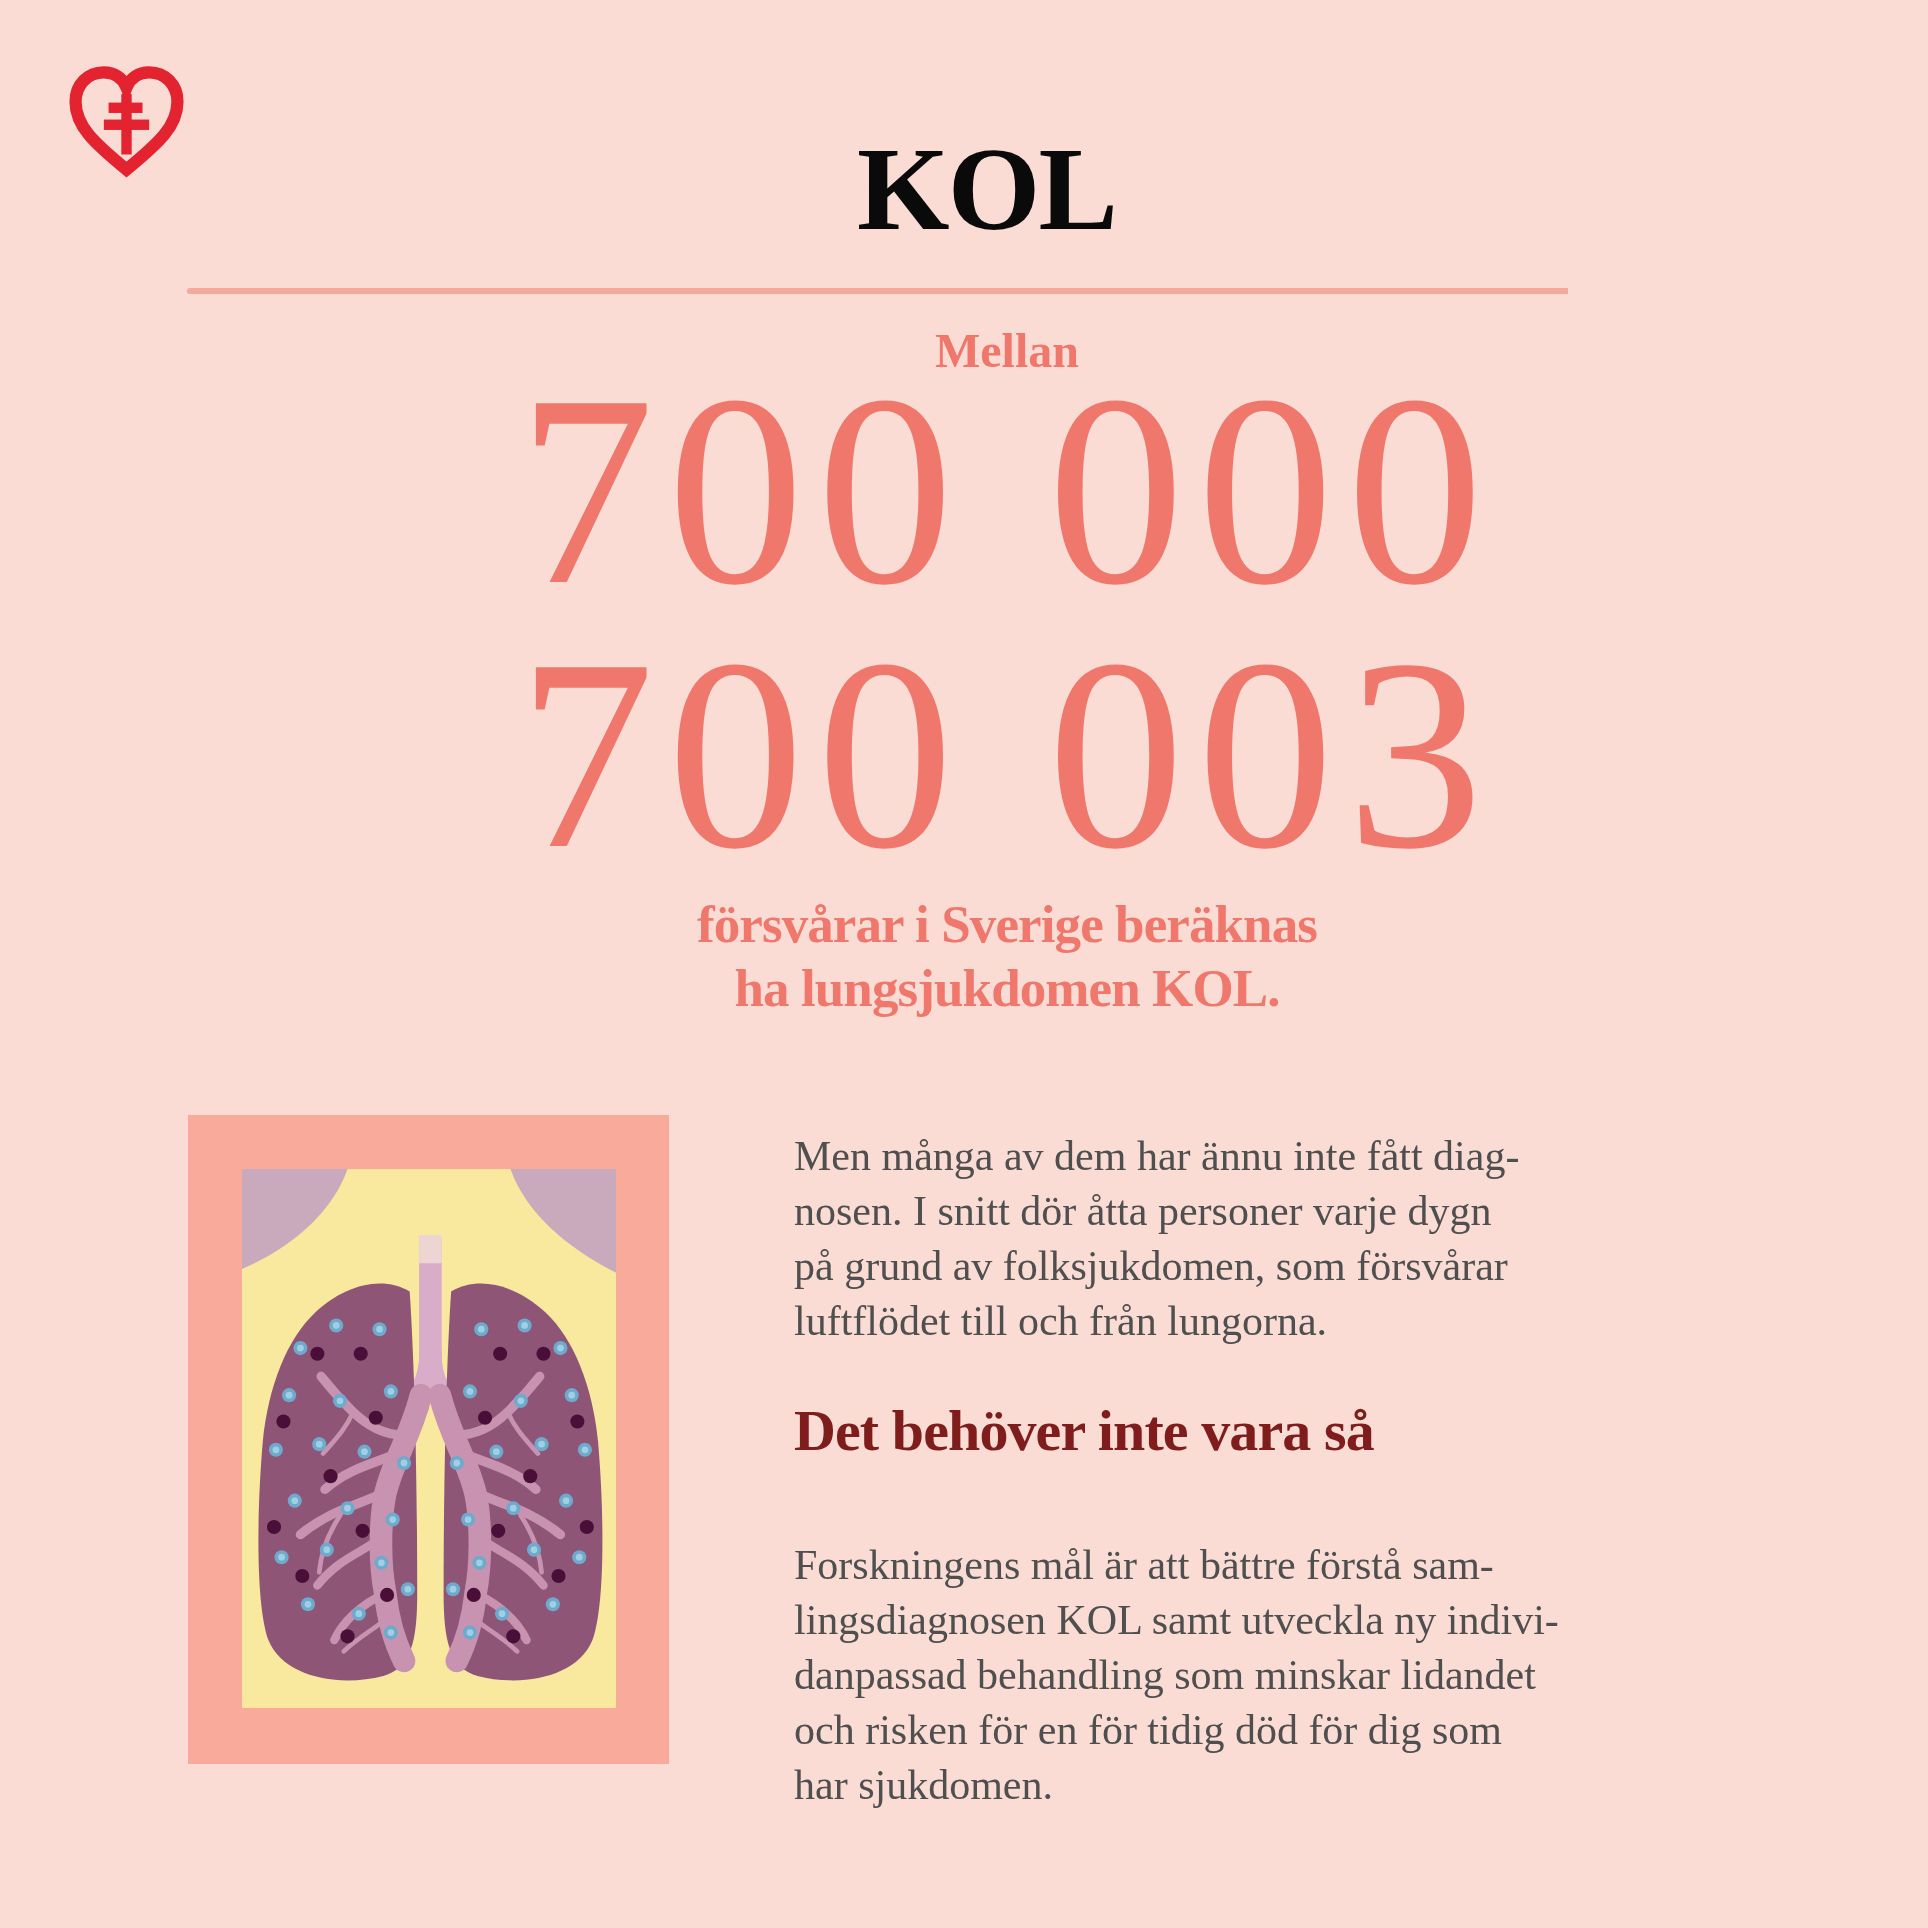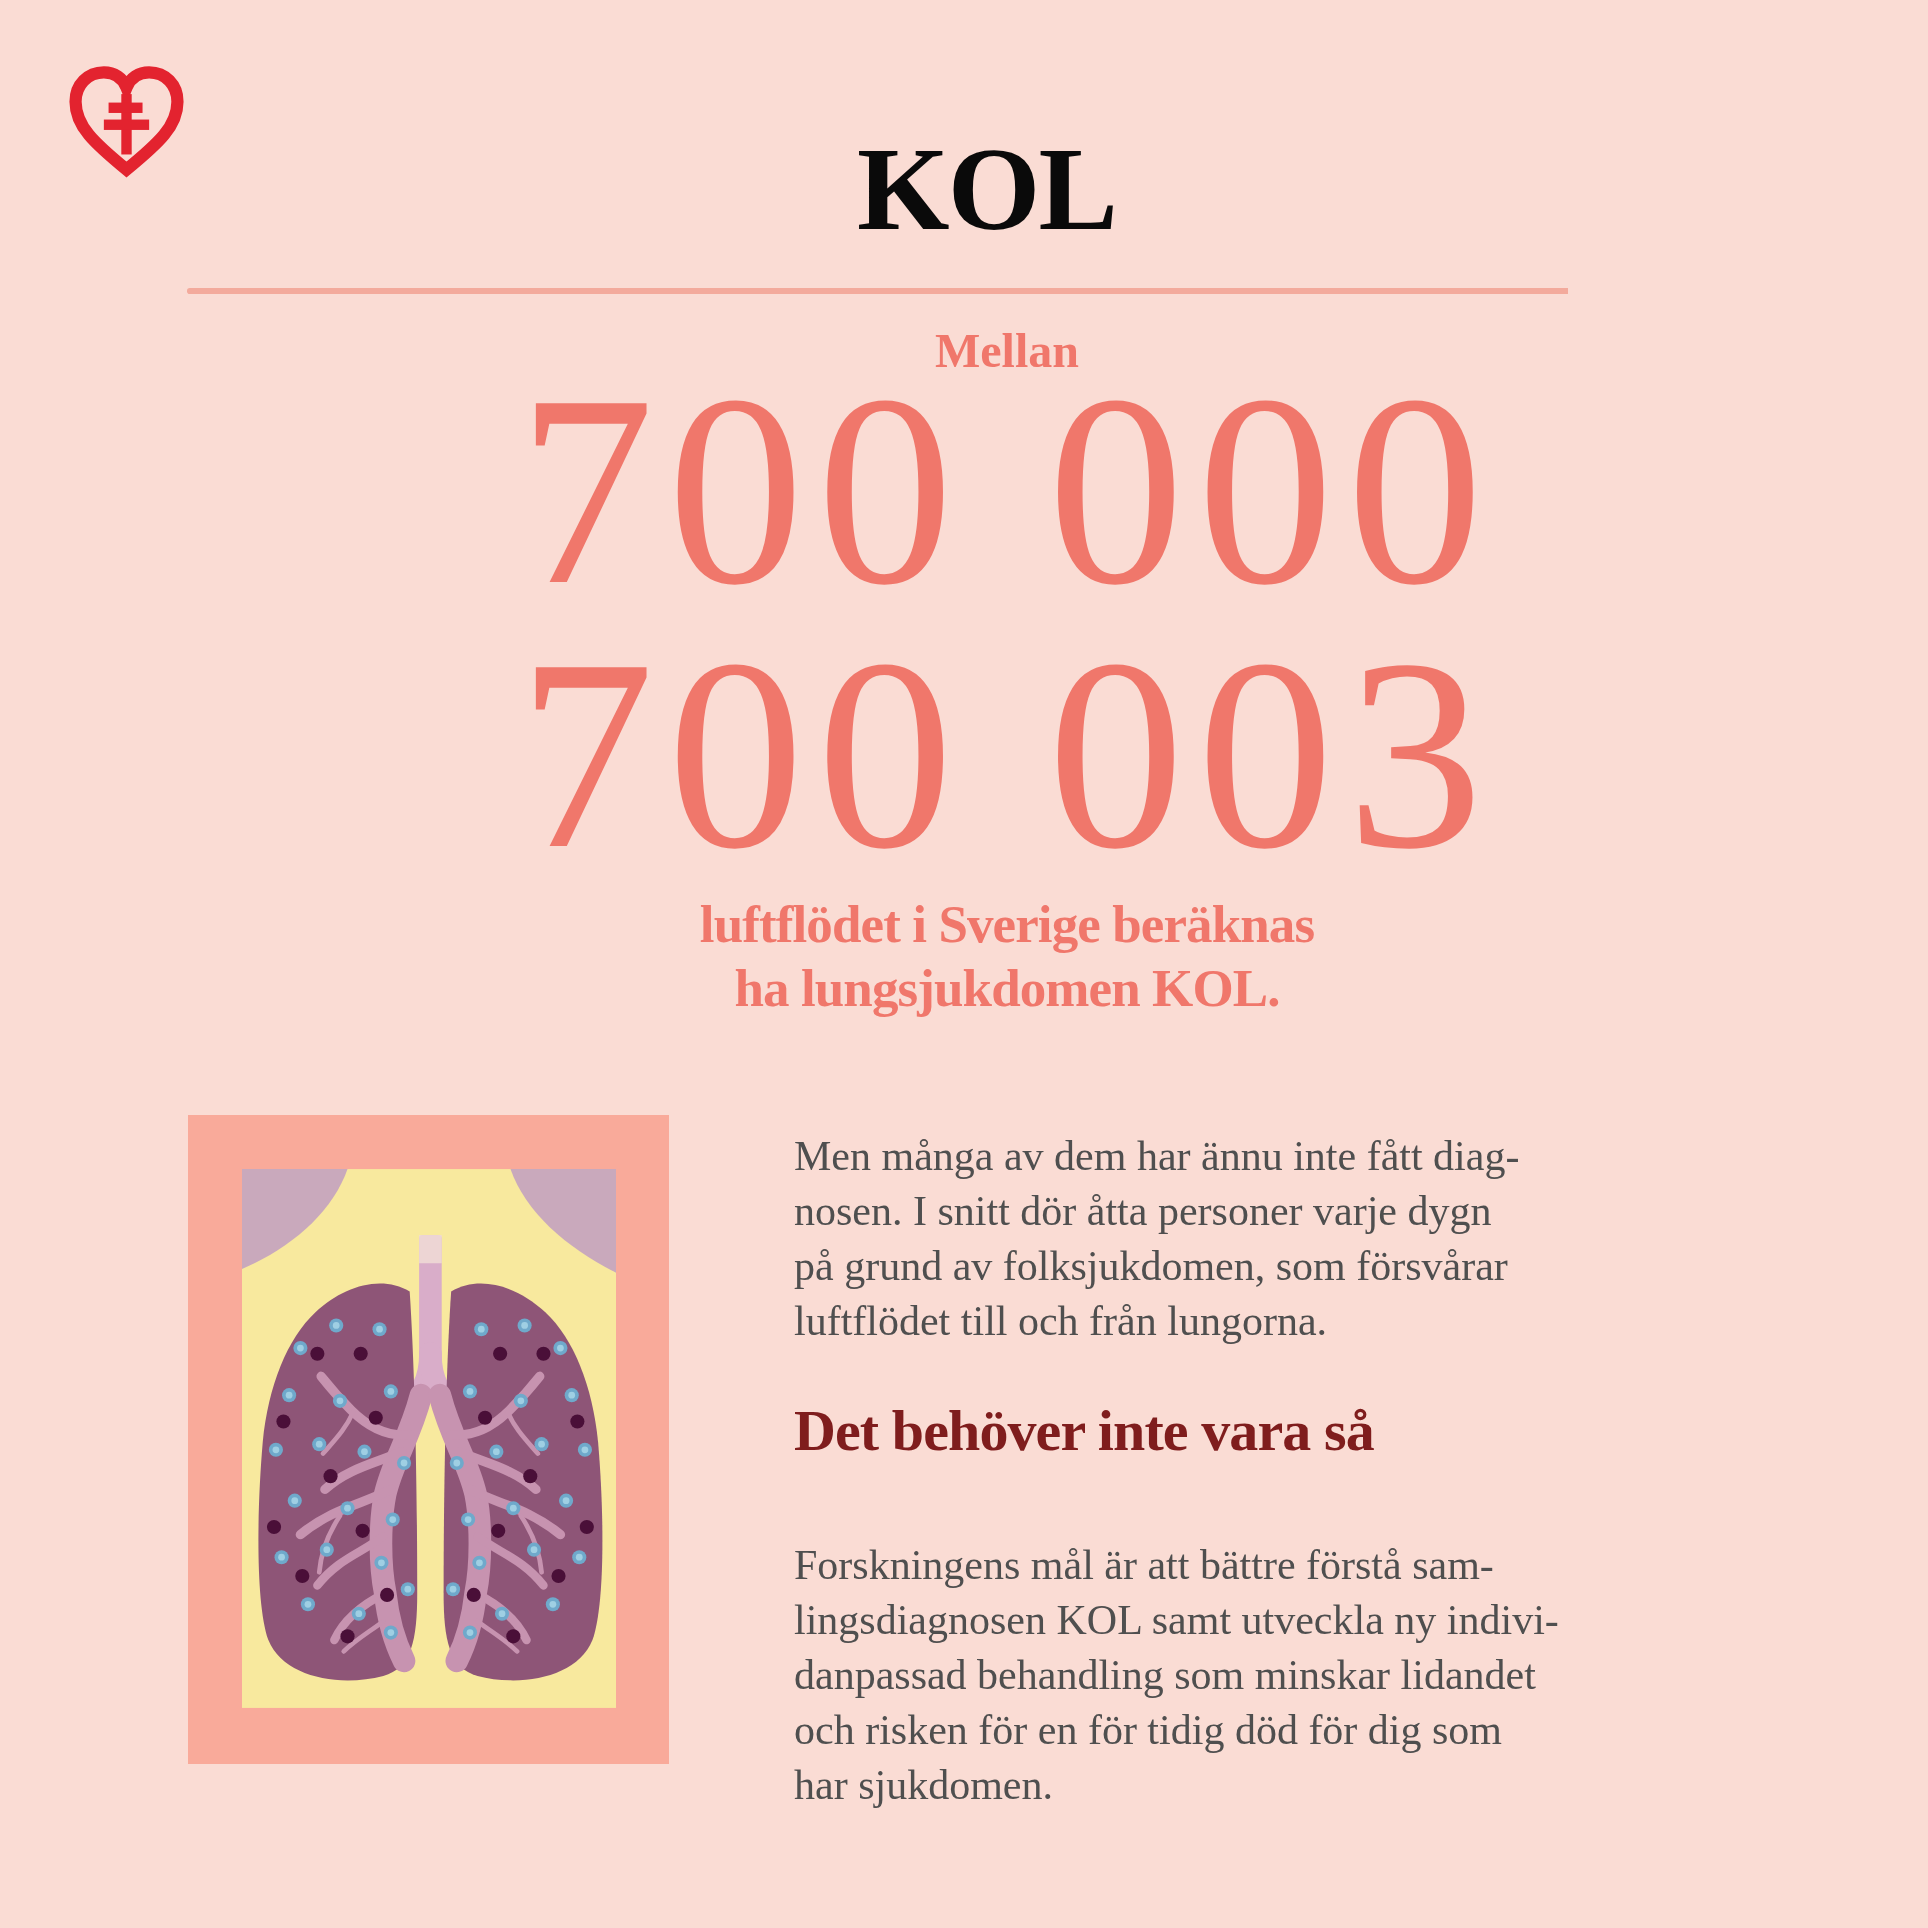"luftflödet i Sverige beräknas" div.stat { text: luftflödet -> försvårar }
